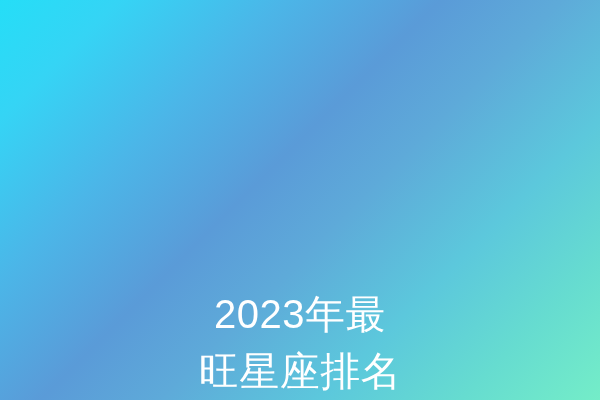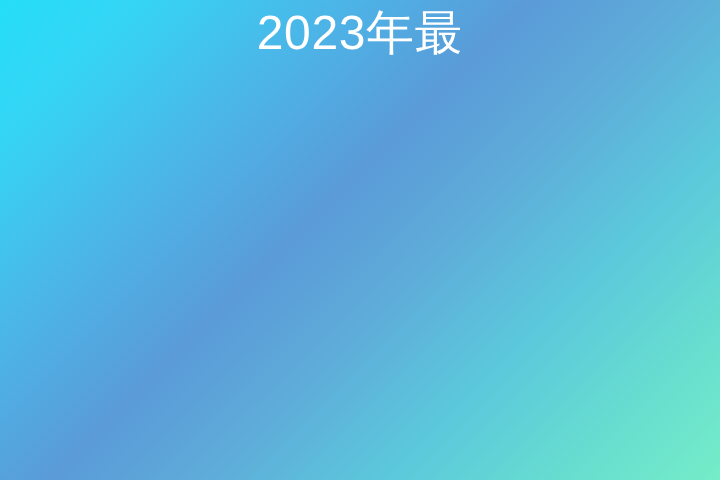"2023年最" #banner { align-items: flex-start -> flex-end }
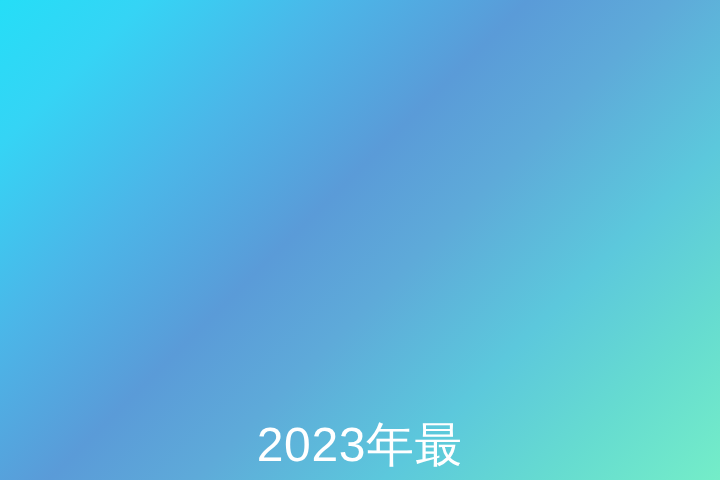"旺星座排名" span.title-line { html: none -> <span>旺星座排名</span> }
